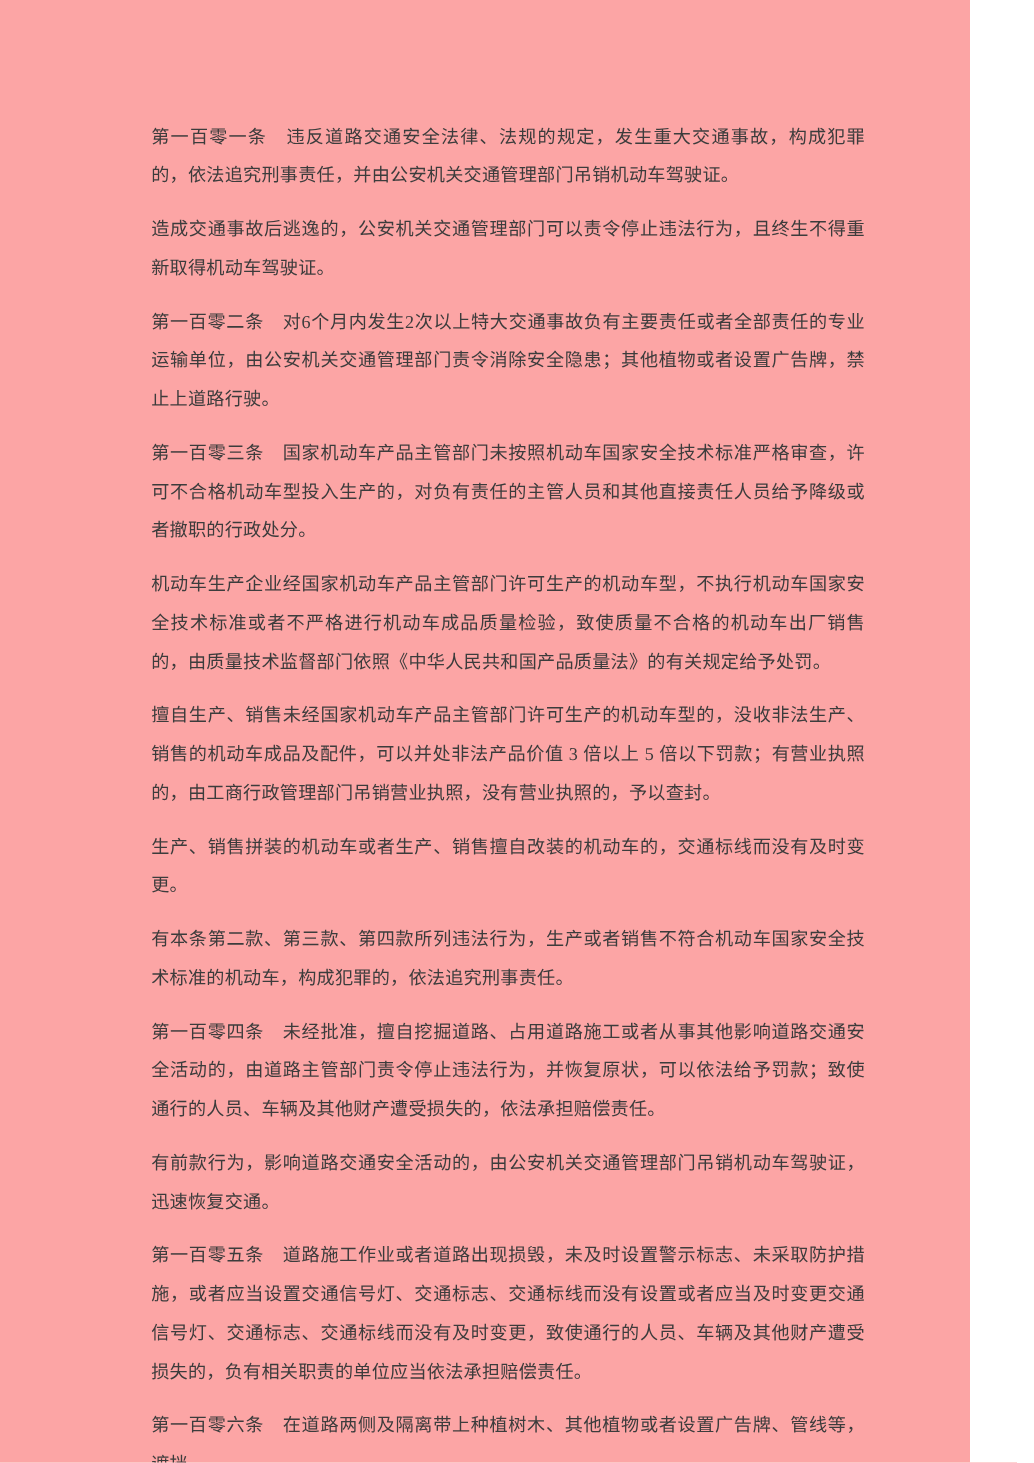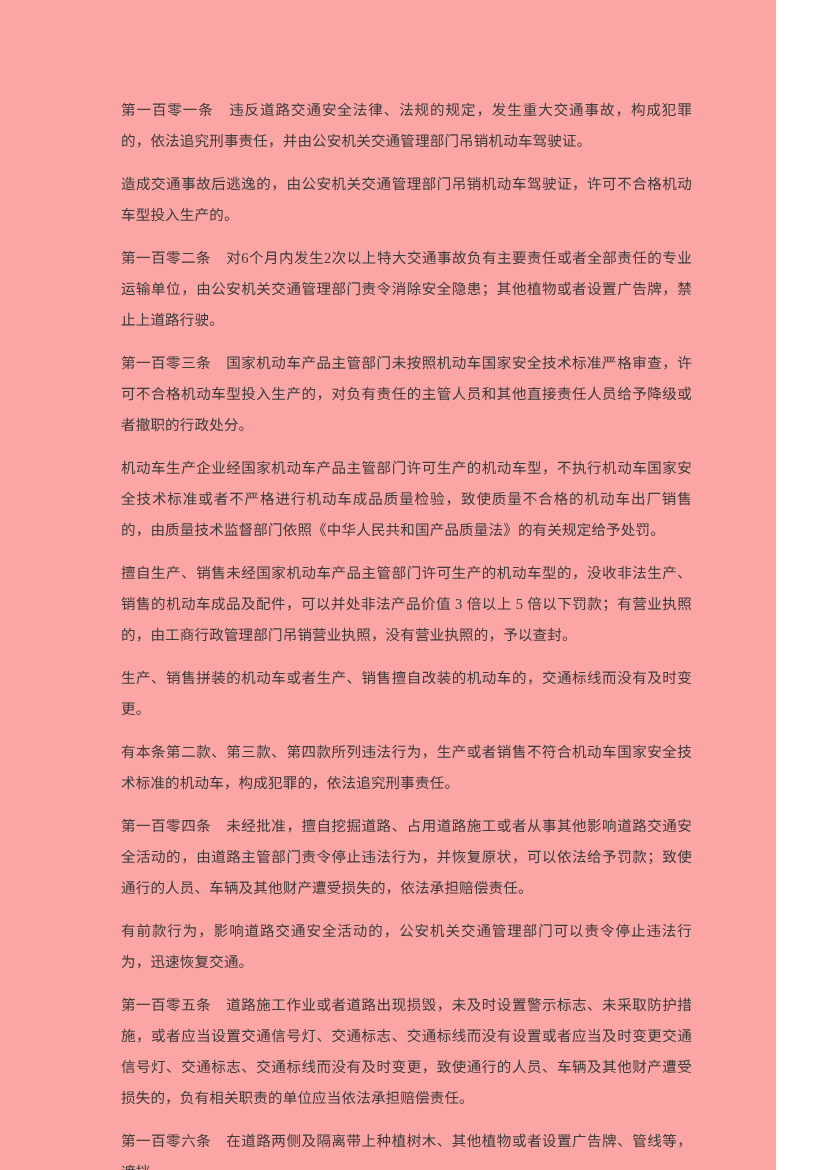"造成交通事故后逃逸的，由公安机关交通管理部门吊销机动车驾驶证，许可不合格机动车型" p { text: 由公安机关交通管理部门吊销机动车驾驶证，许可不合格机动车型投入生产的 -> 公安机关交通管理部门可以责令停止违法行为，且终生不得重新取得机动车驾驶证 }
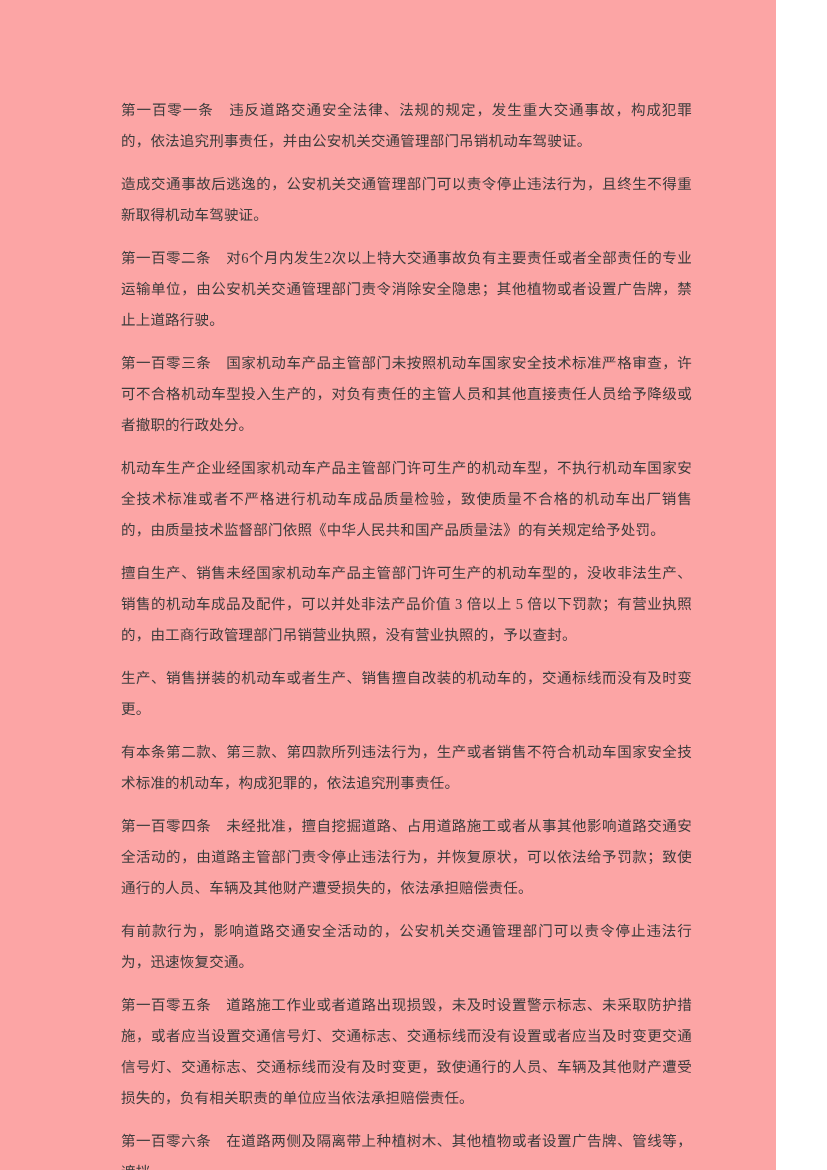"有前款行为，影响道路交通安全活动的，公安机关交通管理部门可以责令停止违法行为，迅" p { text: 公安机关交通管理部门可以责令停止违法行为 -> 由公安机关交通管理部门吊销机动车驾驶证 }
